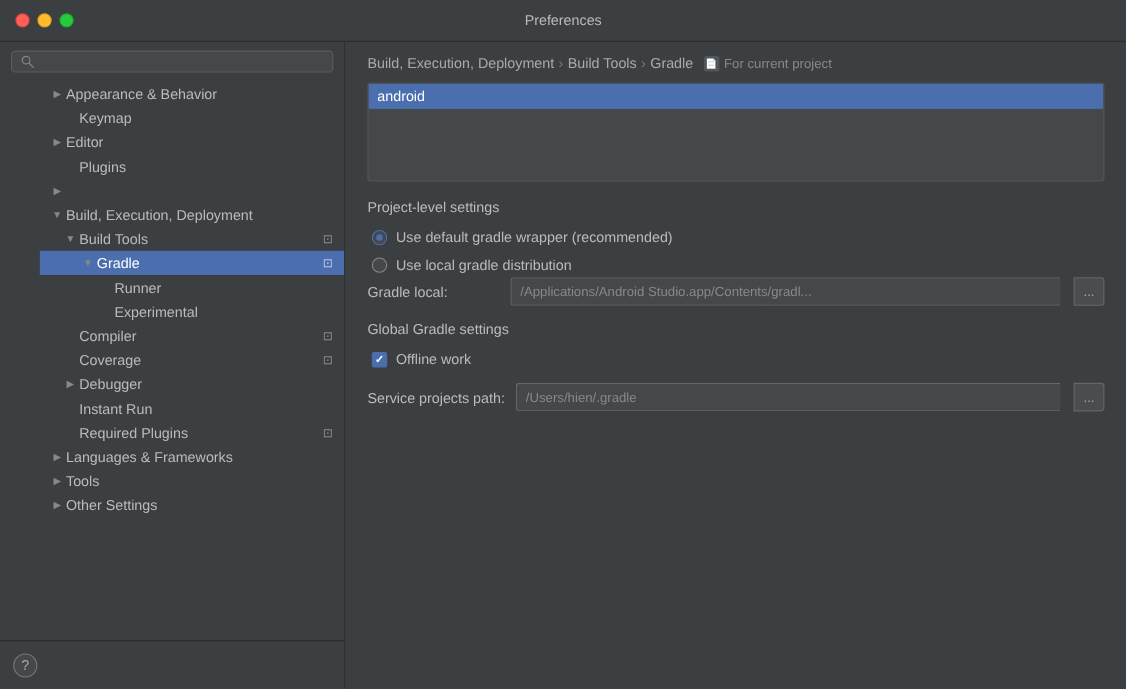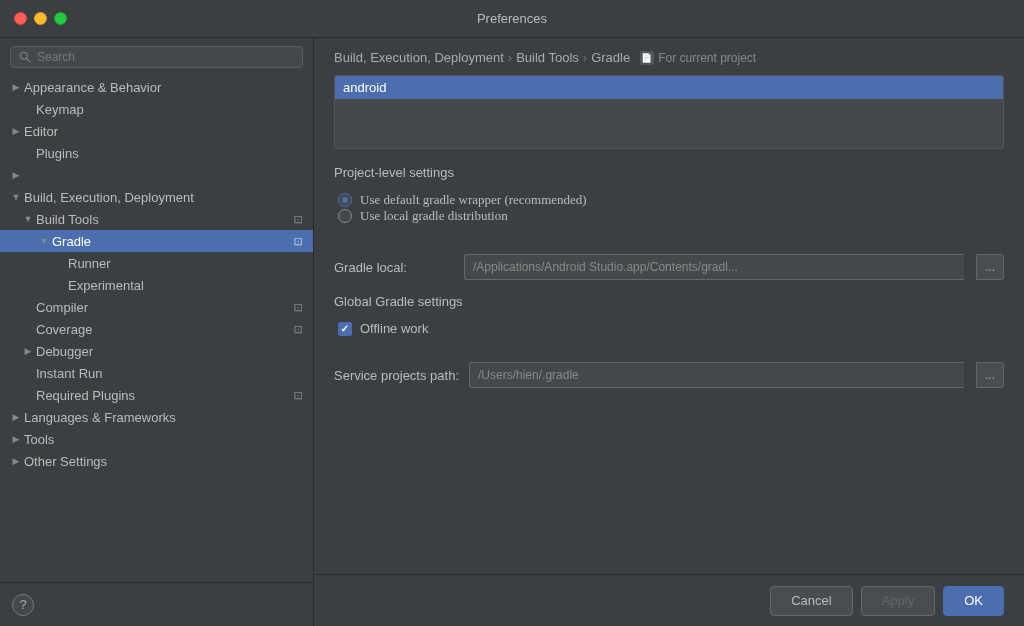"Search" input.search-input-field { html: <input> -> none }
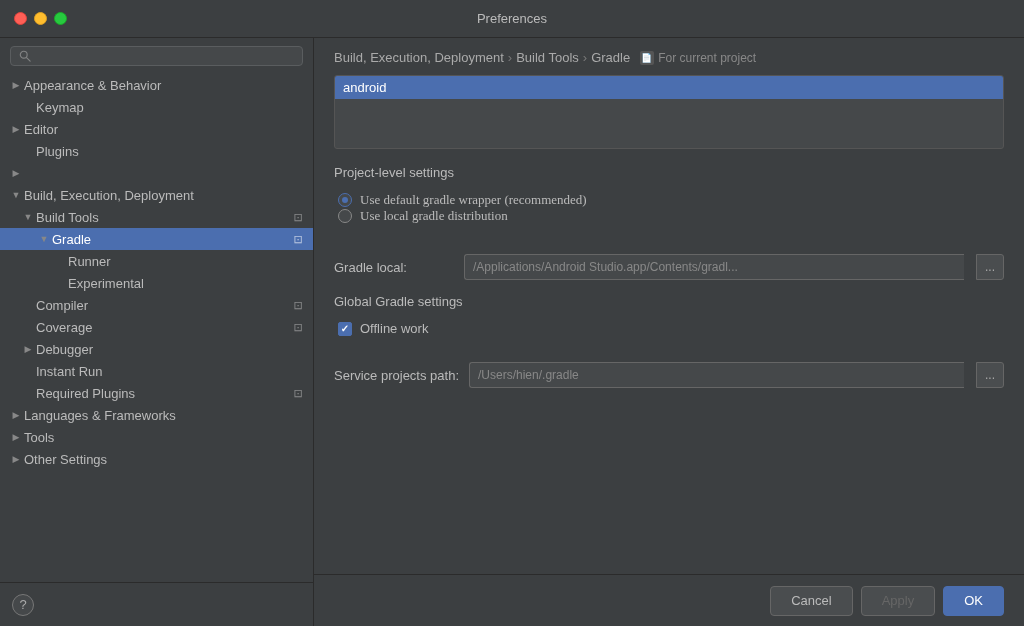"Appearance & Behavior" .sidebar-scroll { margin-left: none -> 36px }
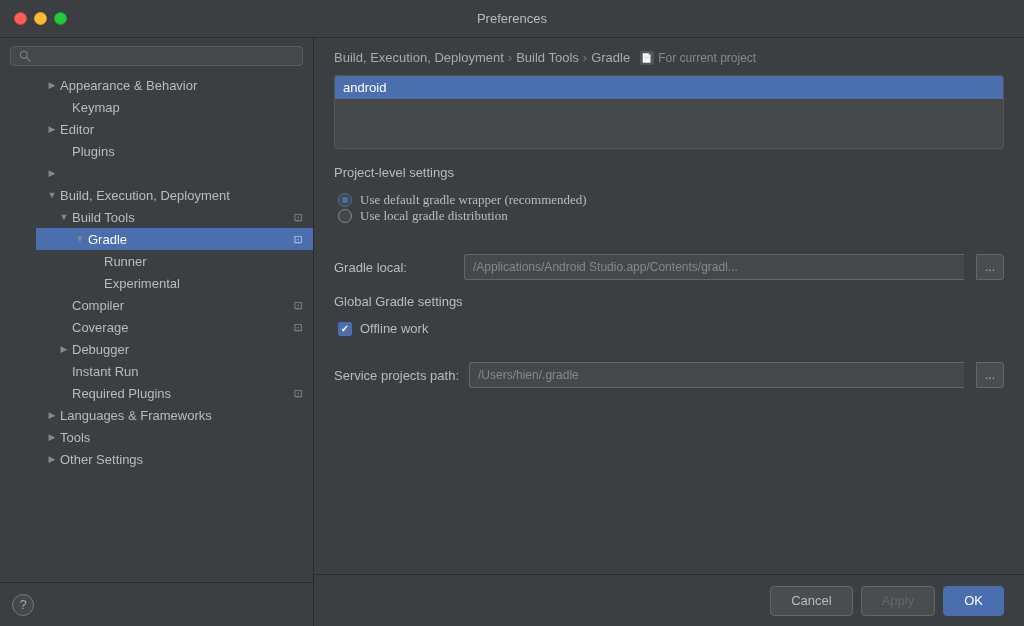"android" .linked-projects-box { height: 74px -> 90px }
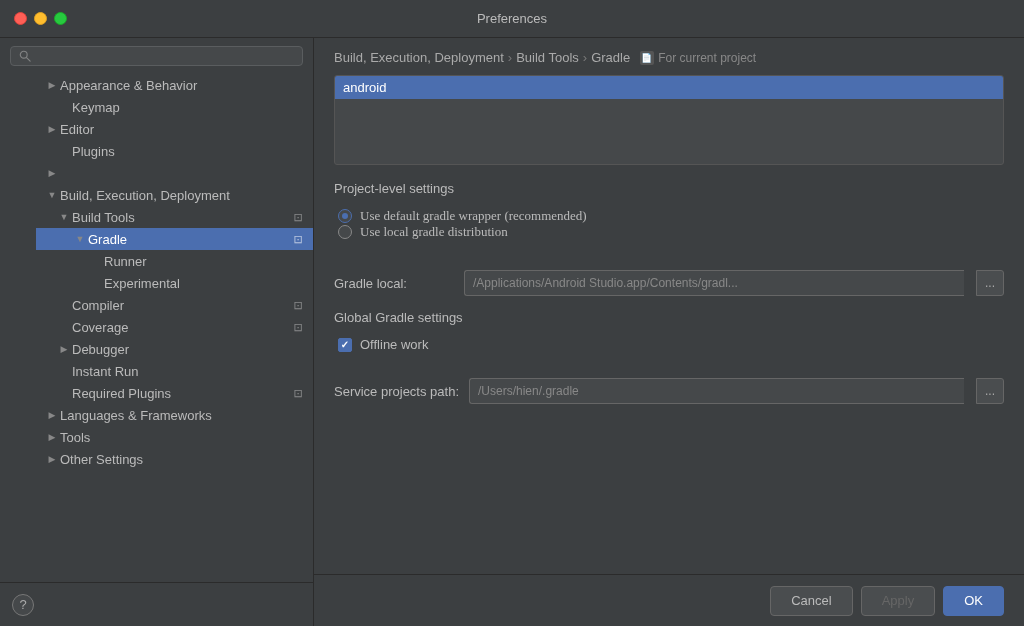"Use default gradle wrapper (recommended)" .radio-group { font-family: Liberation Serif, serif -> none; gap: none -> 10px; margin-bottom: 30px -> 4px }
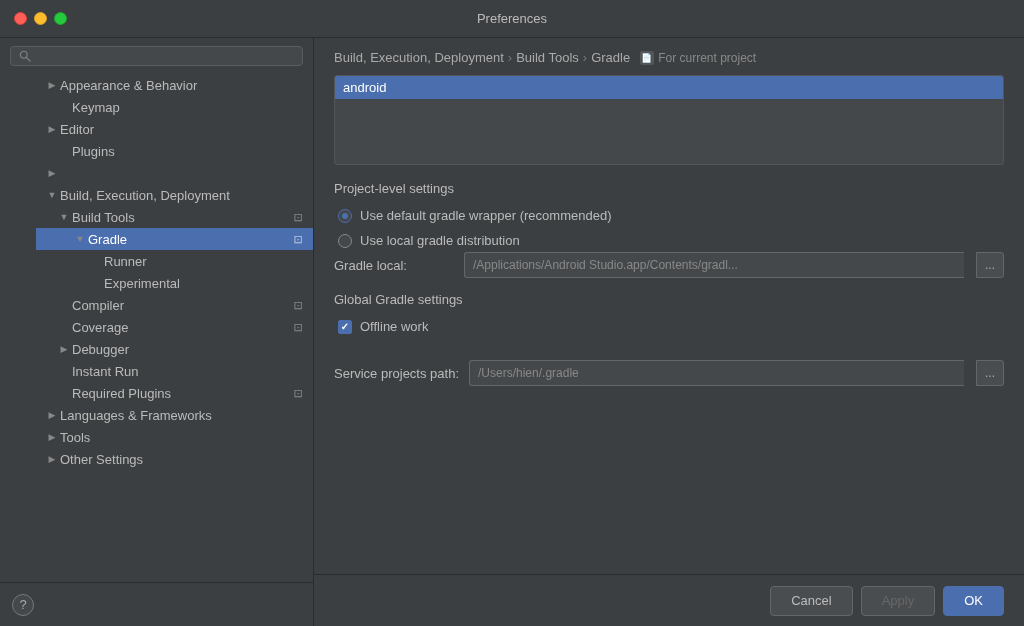"Offline work" .checkbox-row { margin-bottom: 26px -> 14px }
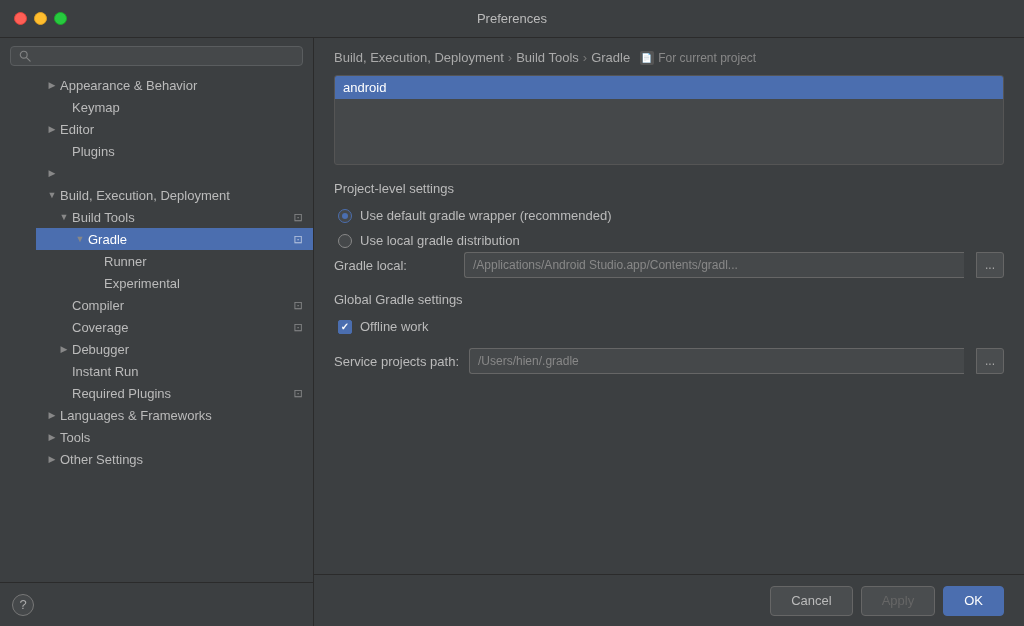"Cancel" div.button-bar { html: <div> <button>Cancel</button> <button>Apply</button> <button>OK</button> </div> -> none }
